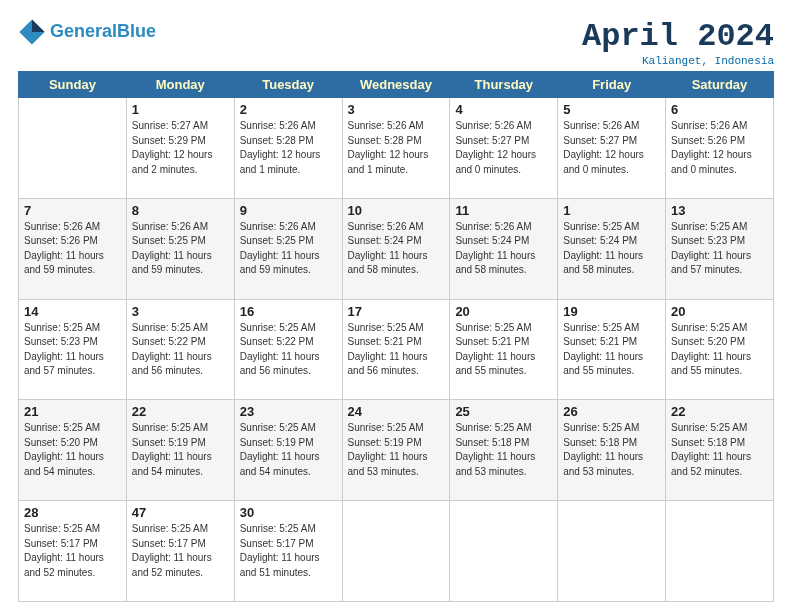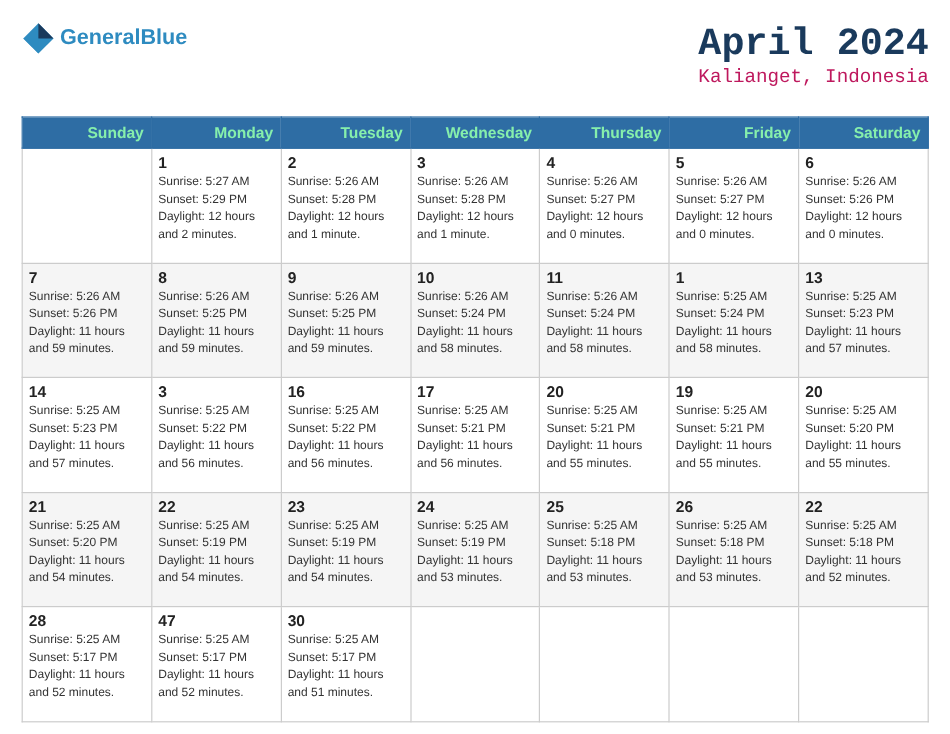"GeneralBlue" .header { margin-bottom: 24px -> 4px }
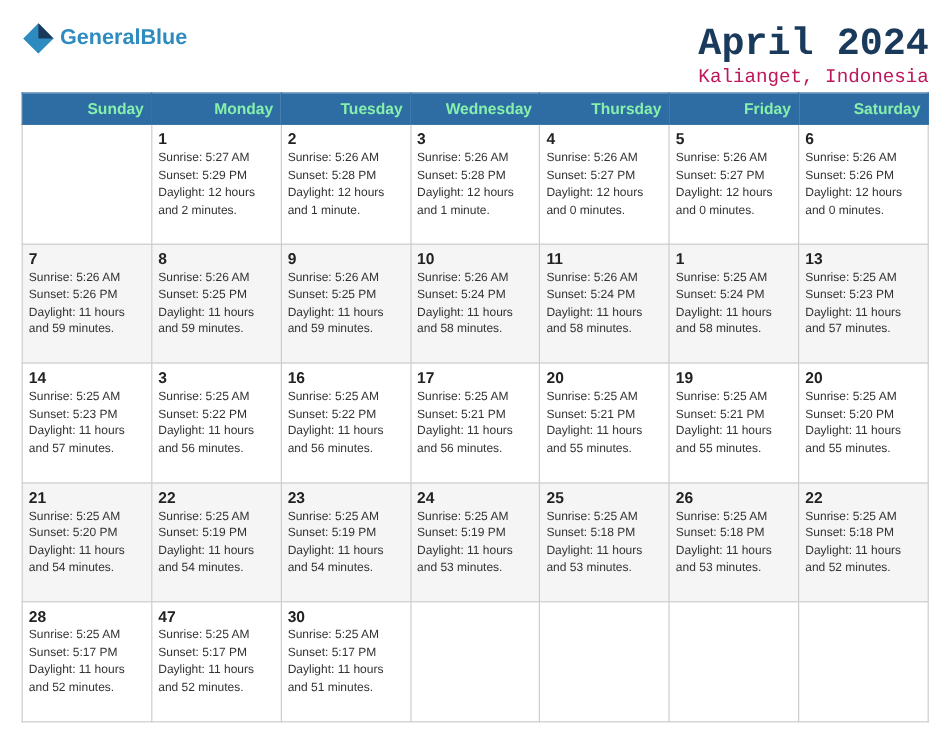"Kalianget, Indonesia" .title-block h2 { color: #be185d -> #0369a1; font-size: 16px -> 11px }
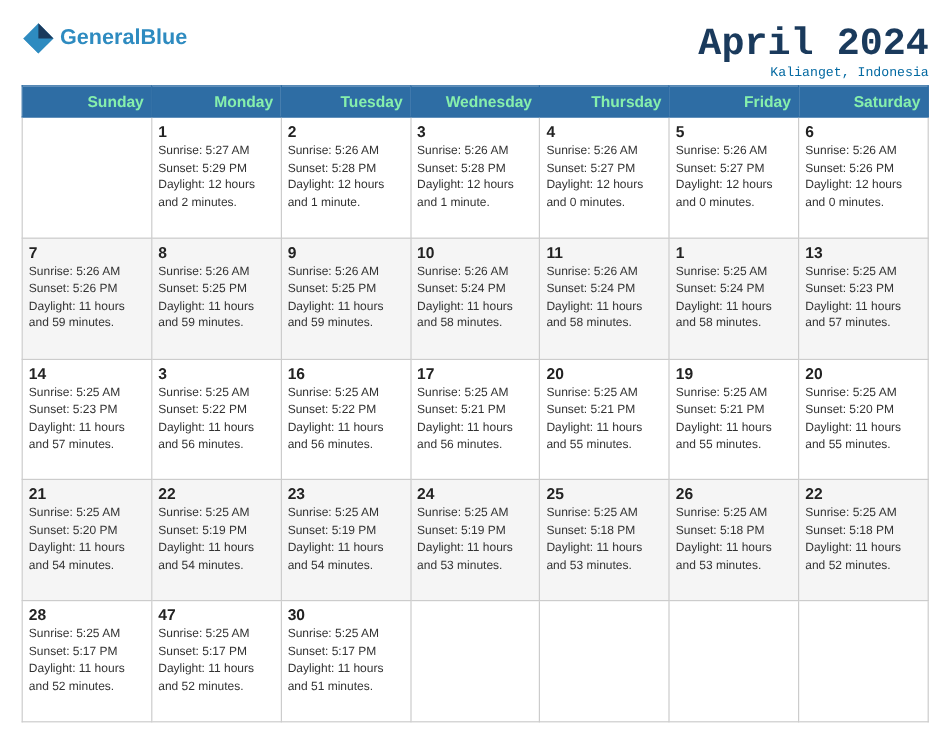"Sunday" .calendar th { color: #86efac -> #fef9c3; text-align: right -> center }
